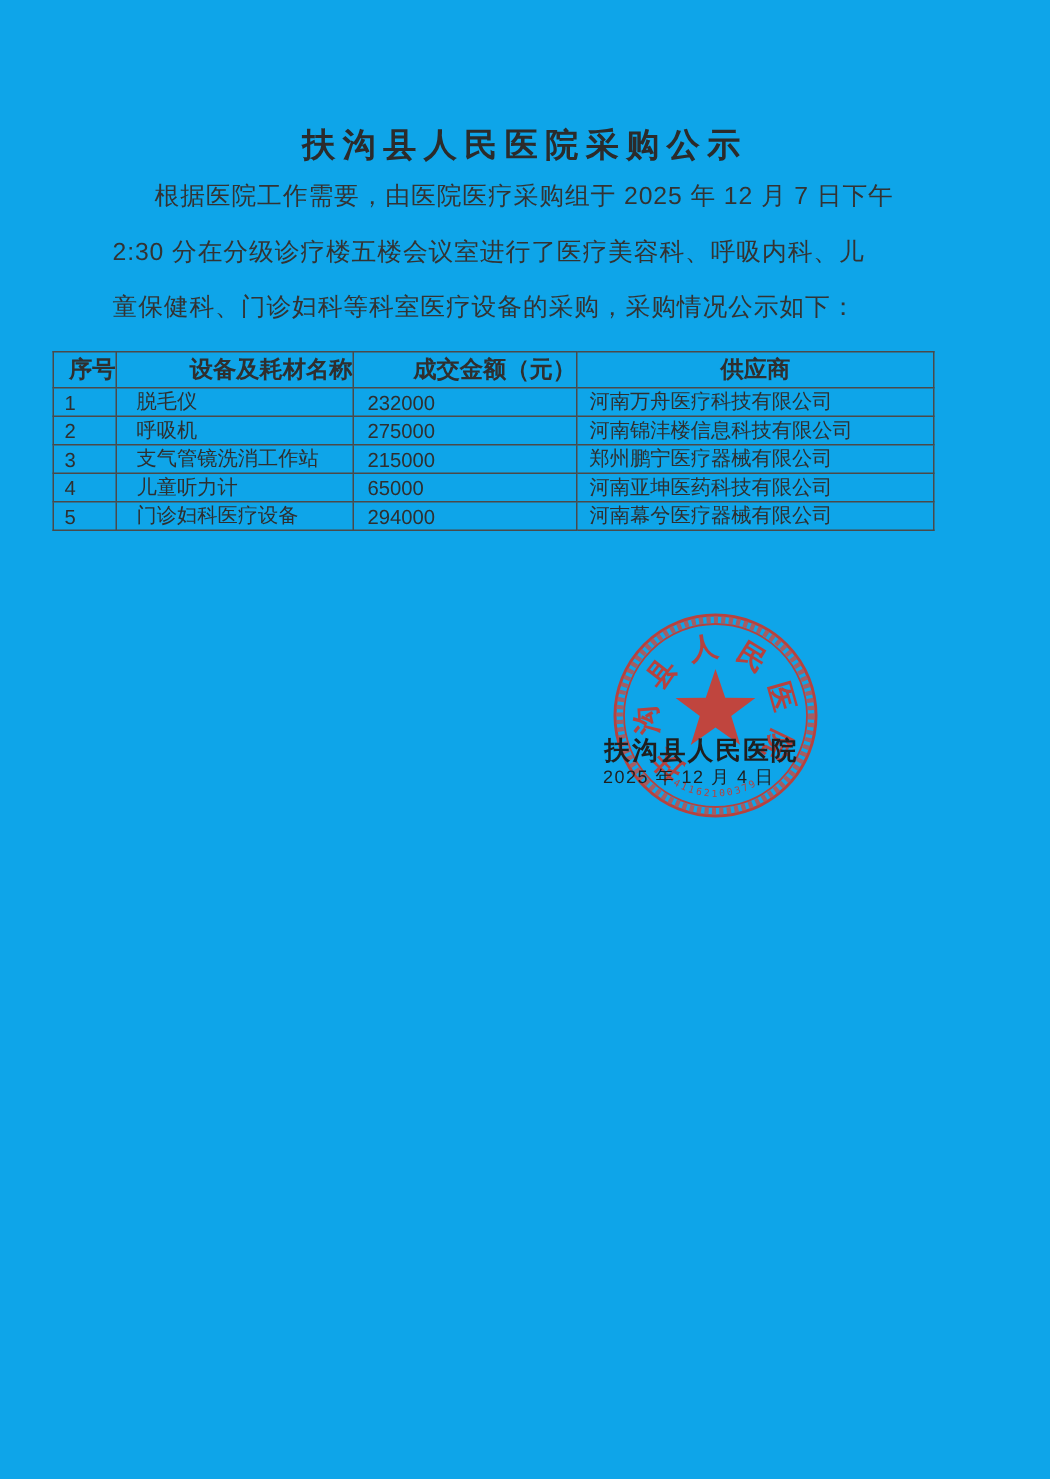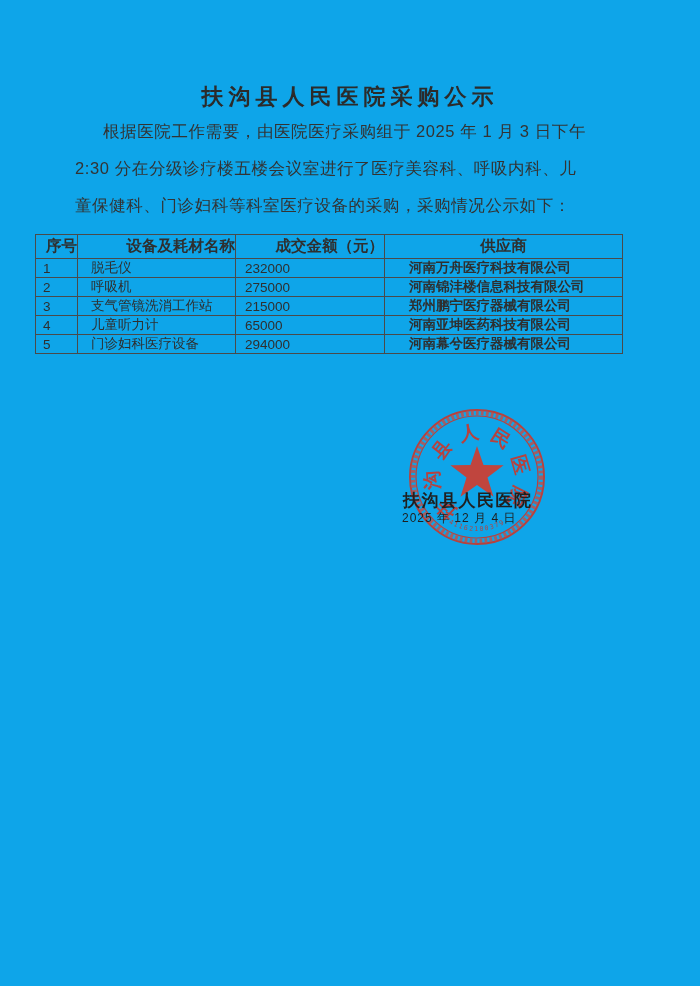"根据医院工作需要，由医院医疗采购组于 2025 年 1 月" div.line { text: 1 月 3 -> 12 月 7 }
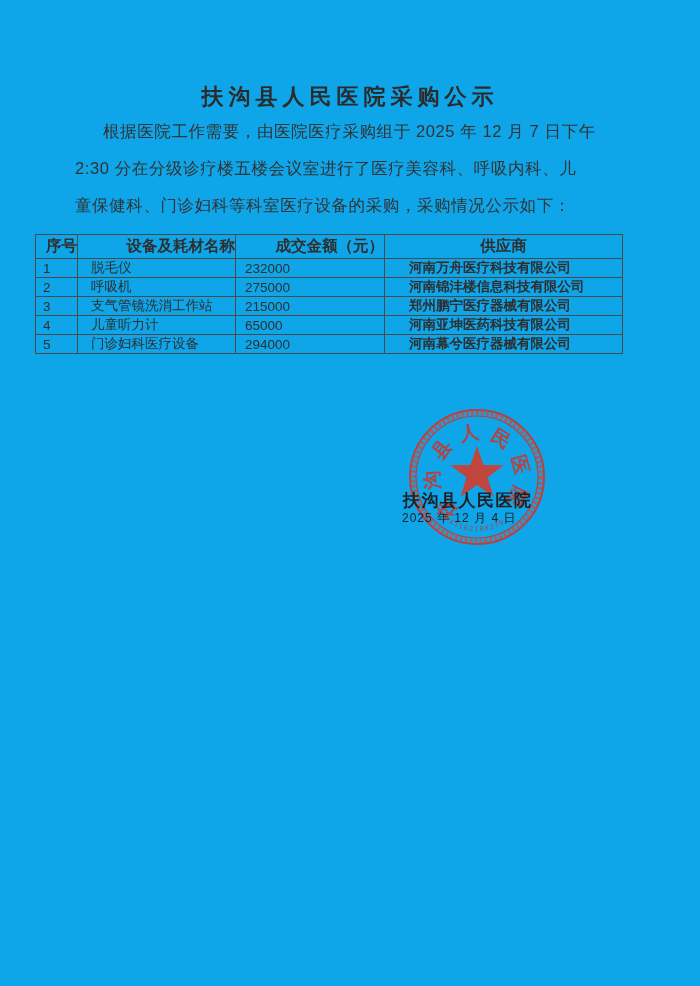"河南万舟医疗科技有限公司" table.proc td:nth-child(4) { font-weight: bold -> none; padding-left: 24px -> 8px }
